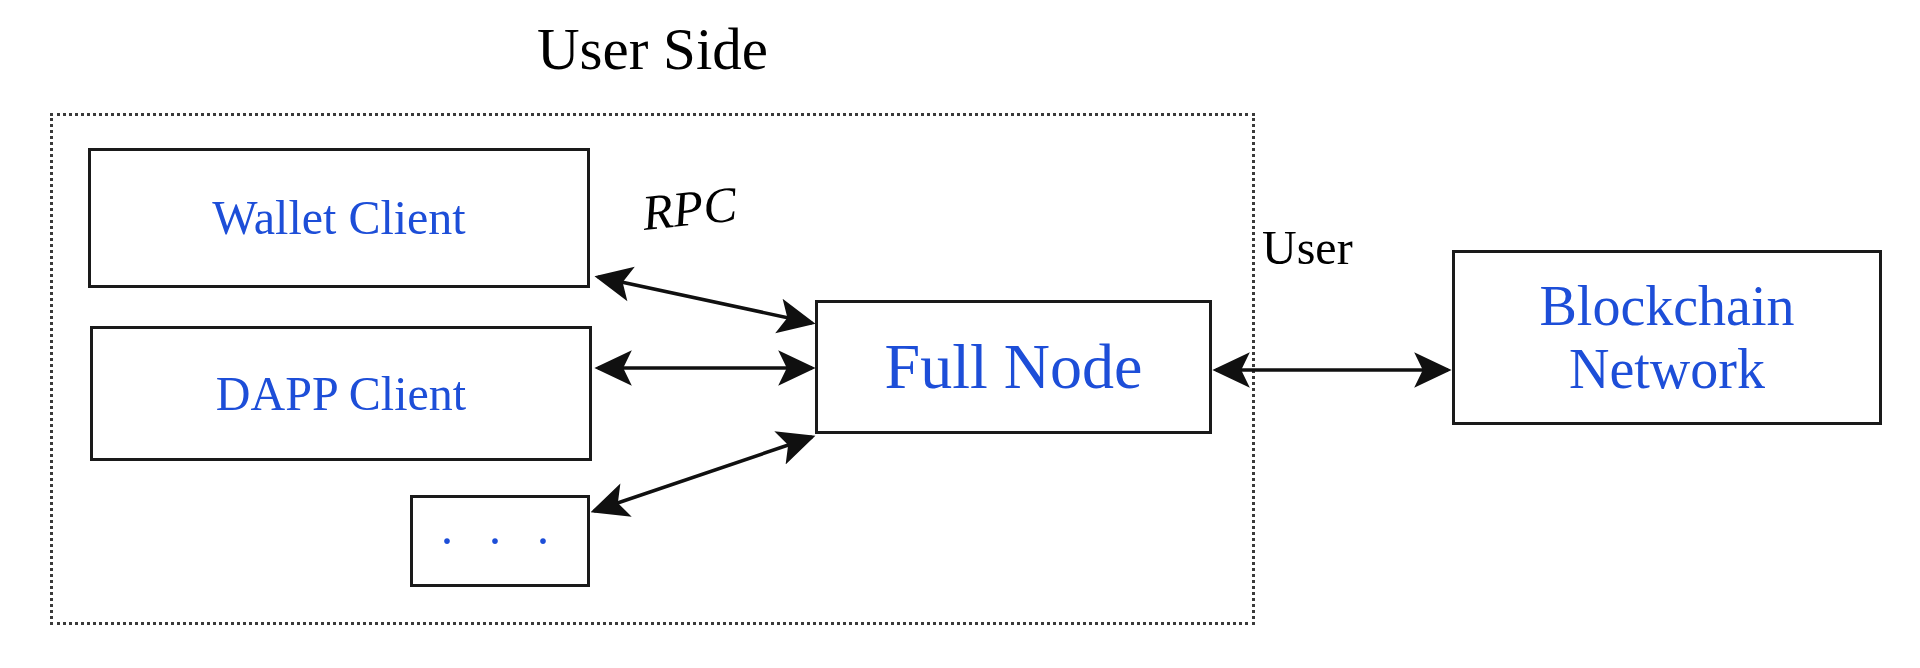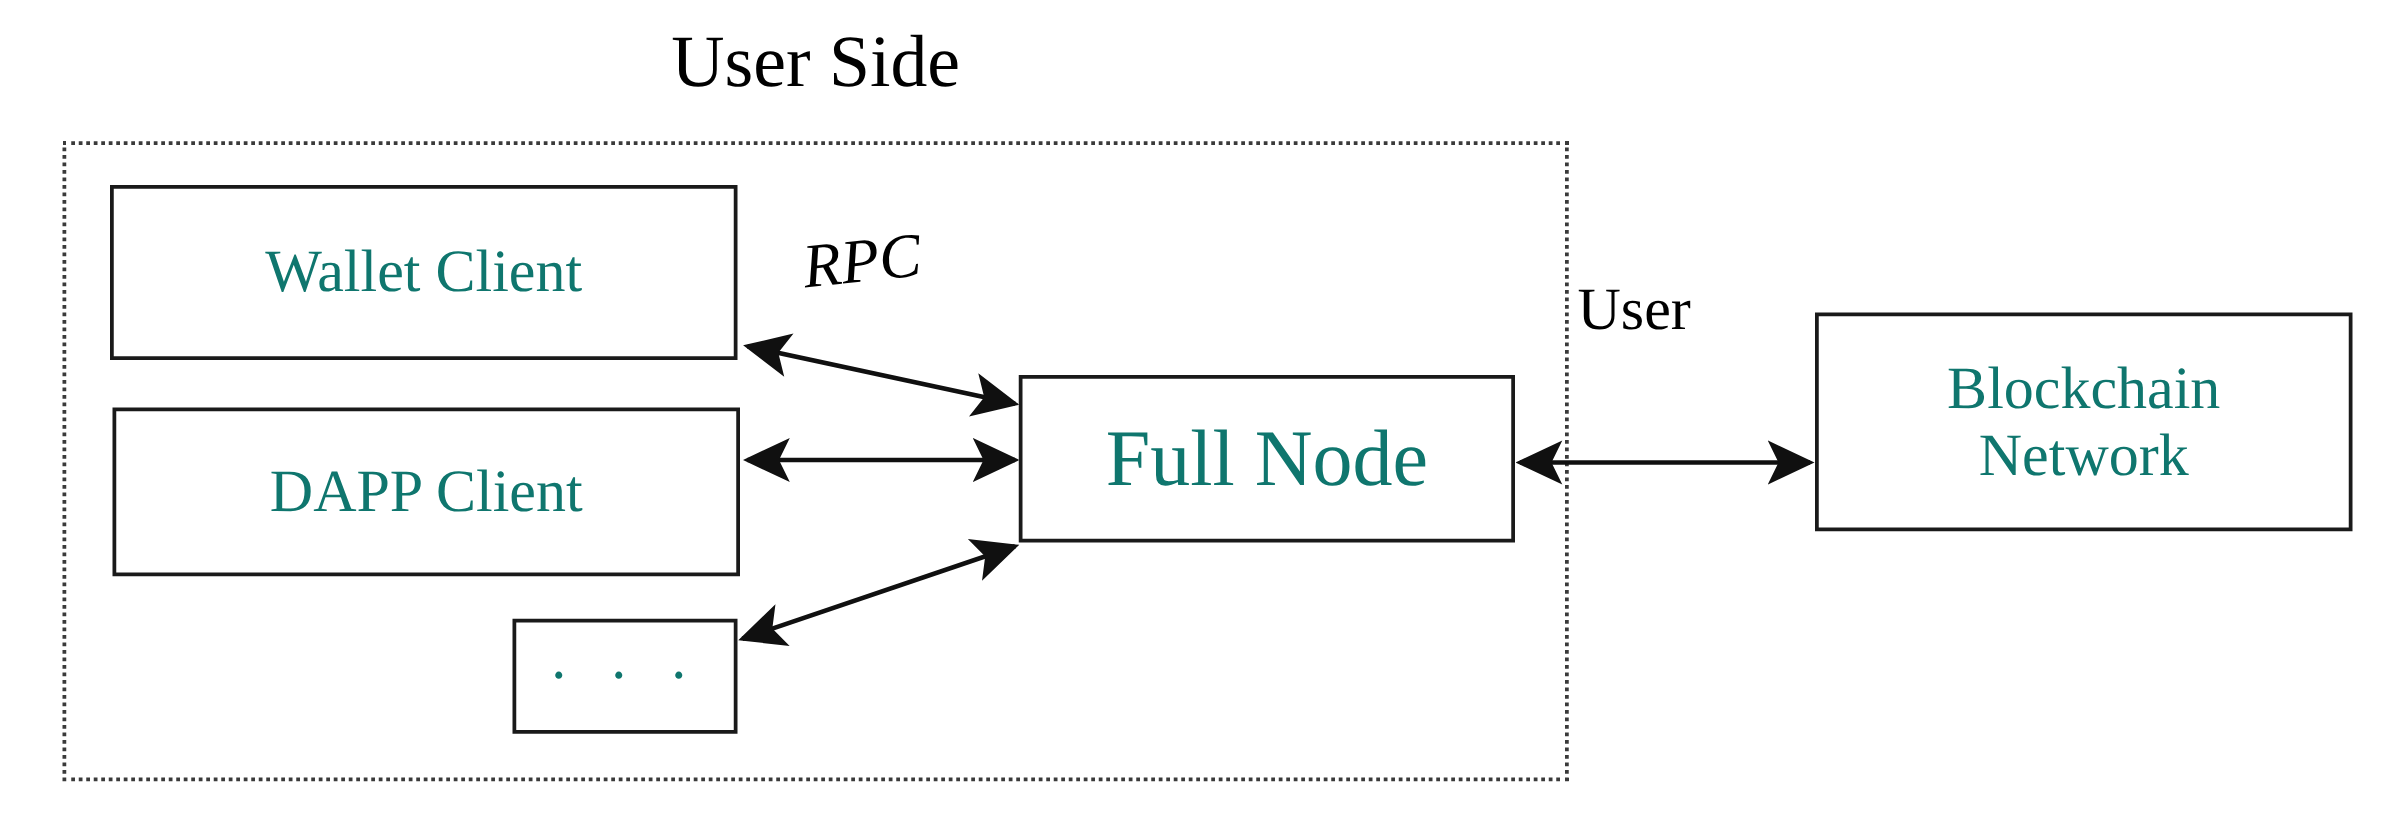"Wallet Client" .node-box { color: #0f766e -> #1d4ed8 }
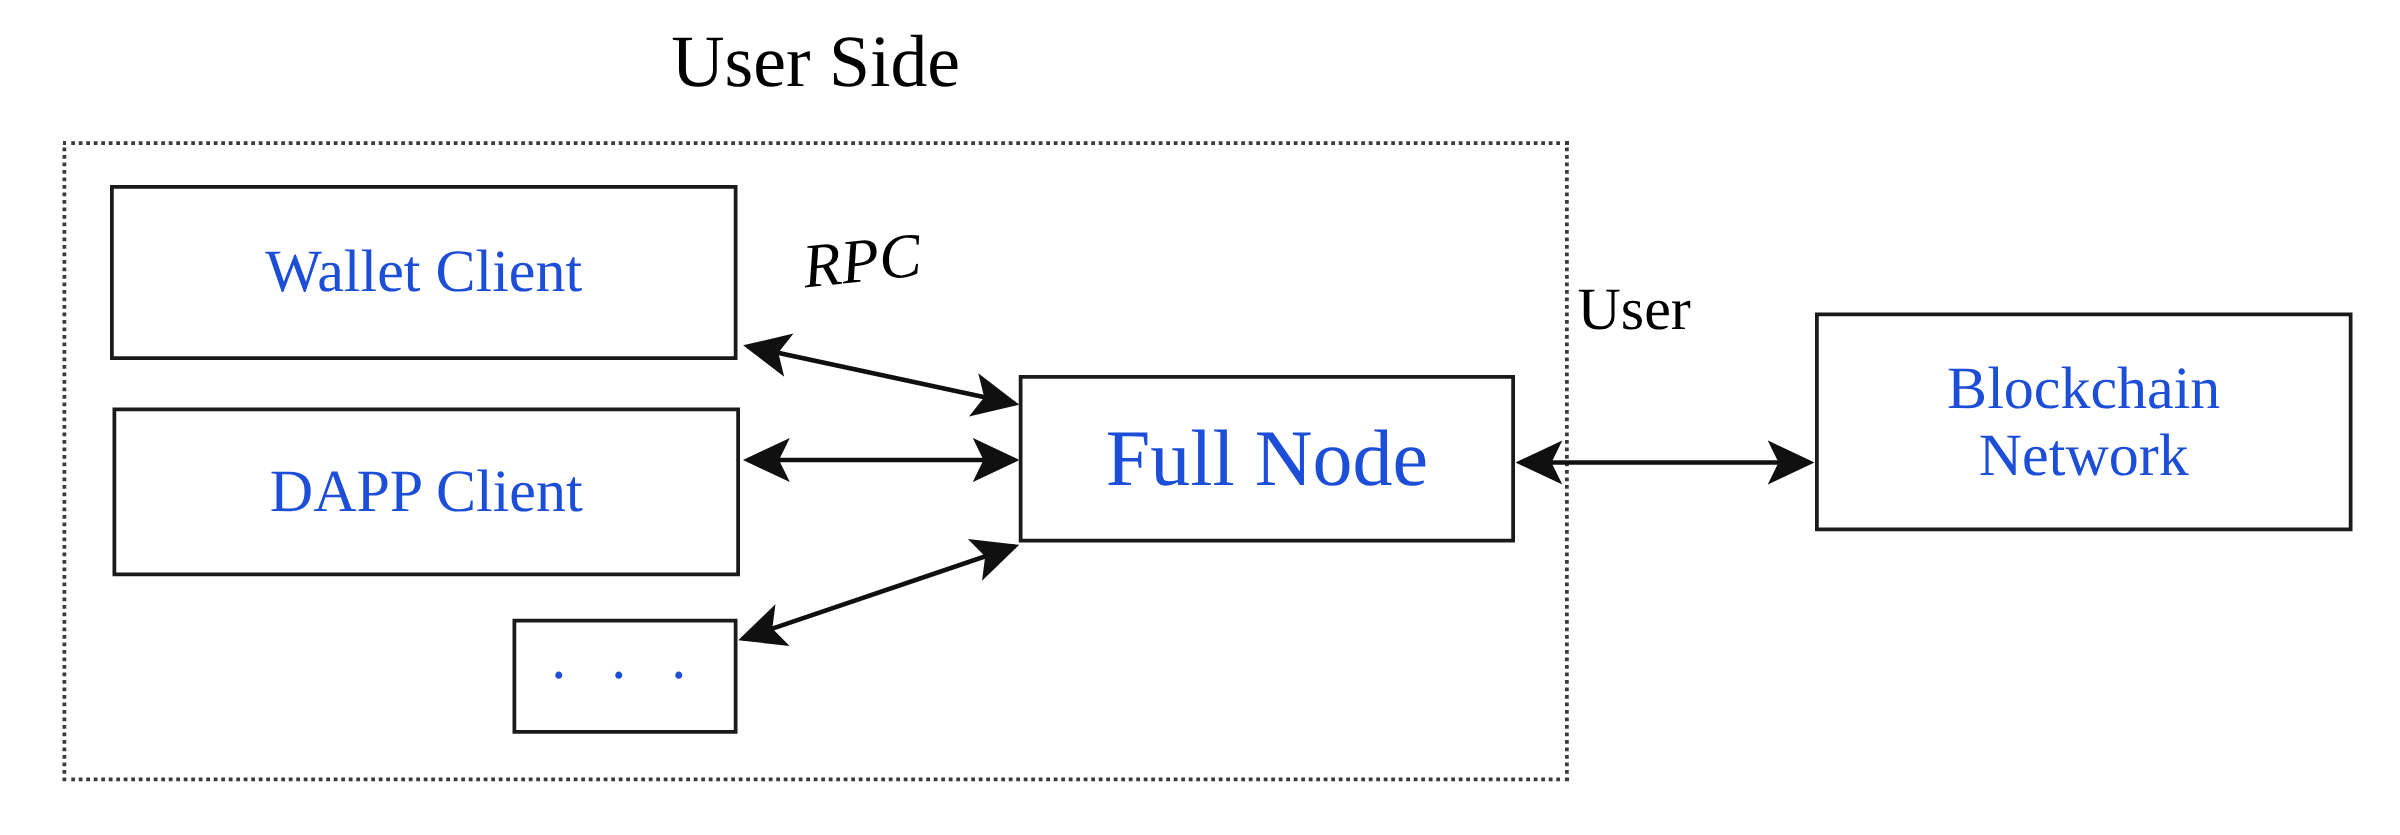"Blockchain" .box-network { font-size: 48px -> 56px }
